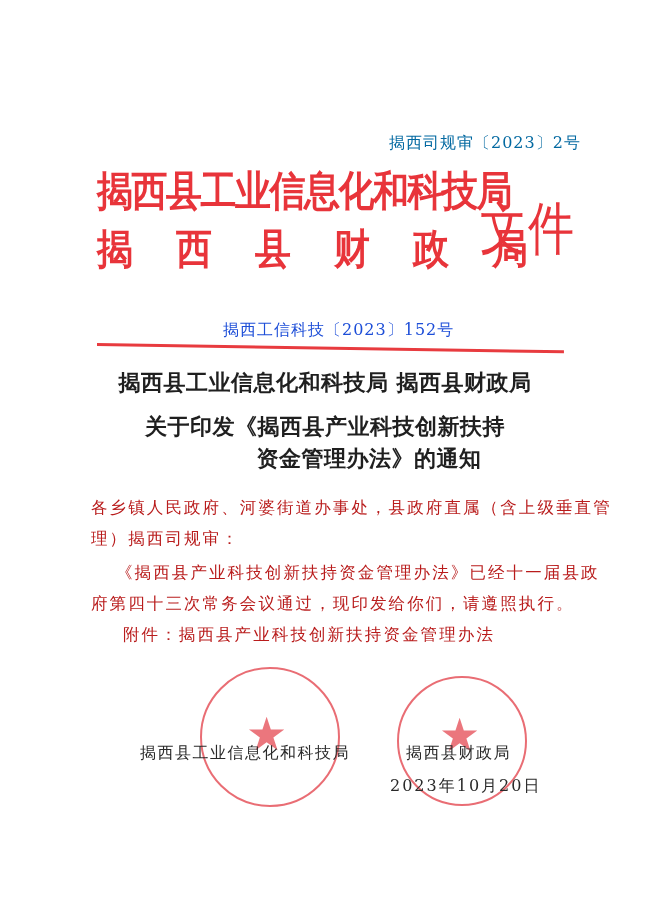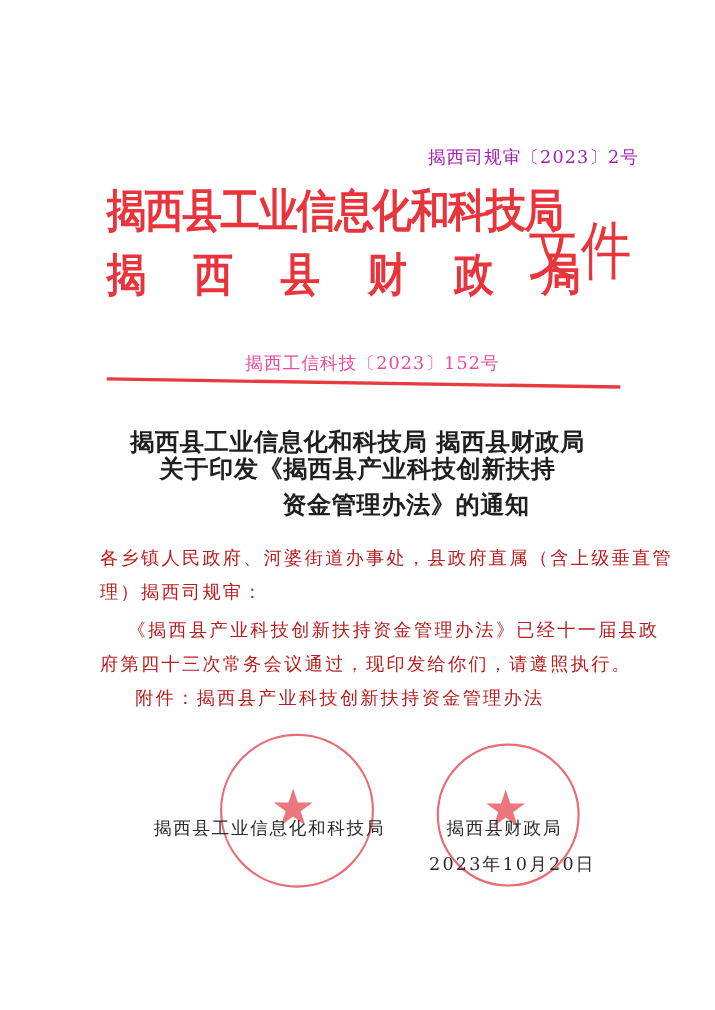"揭西司规审〔2023〕2号" .docno-top { color: #a21caf -> #0369a1 }
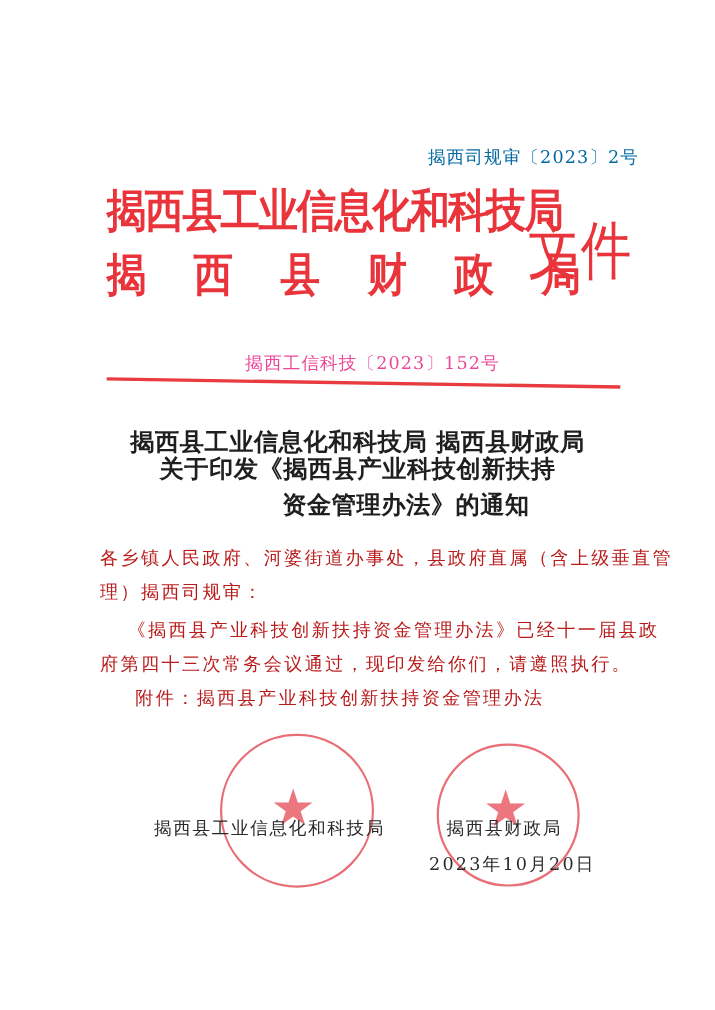"揭西工信科技〔2023〕152号" .docno { color: #ec4899 -> #1d4ed8 }
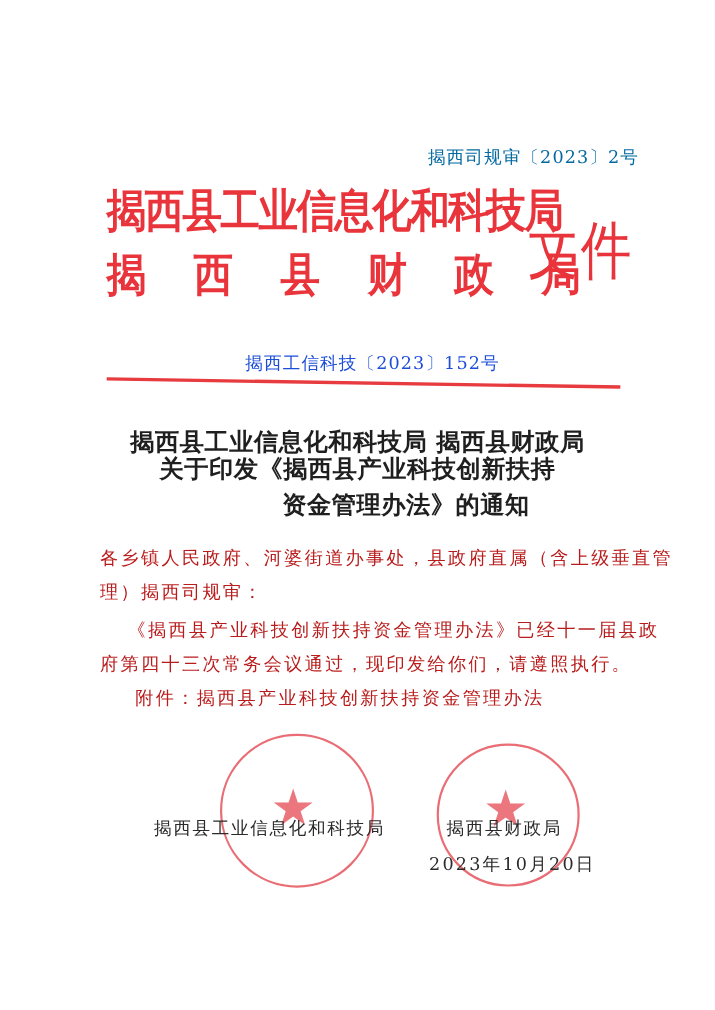"揭西县工业信息化和科技局 揭西县财政局" .t1 { top: 387px -> 368px }
